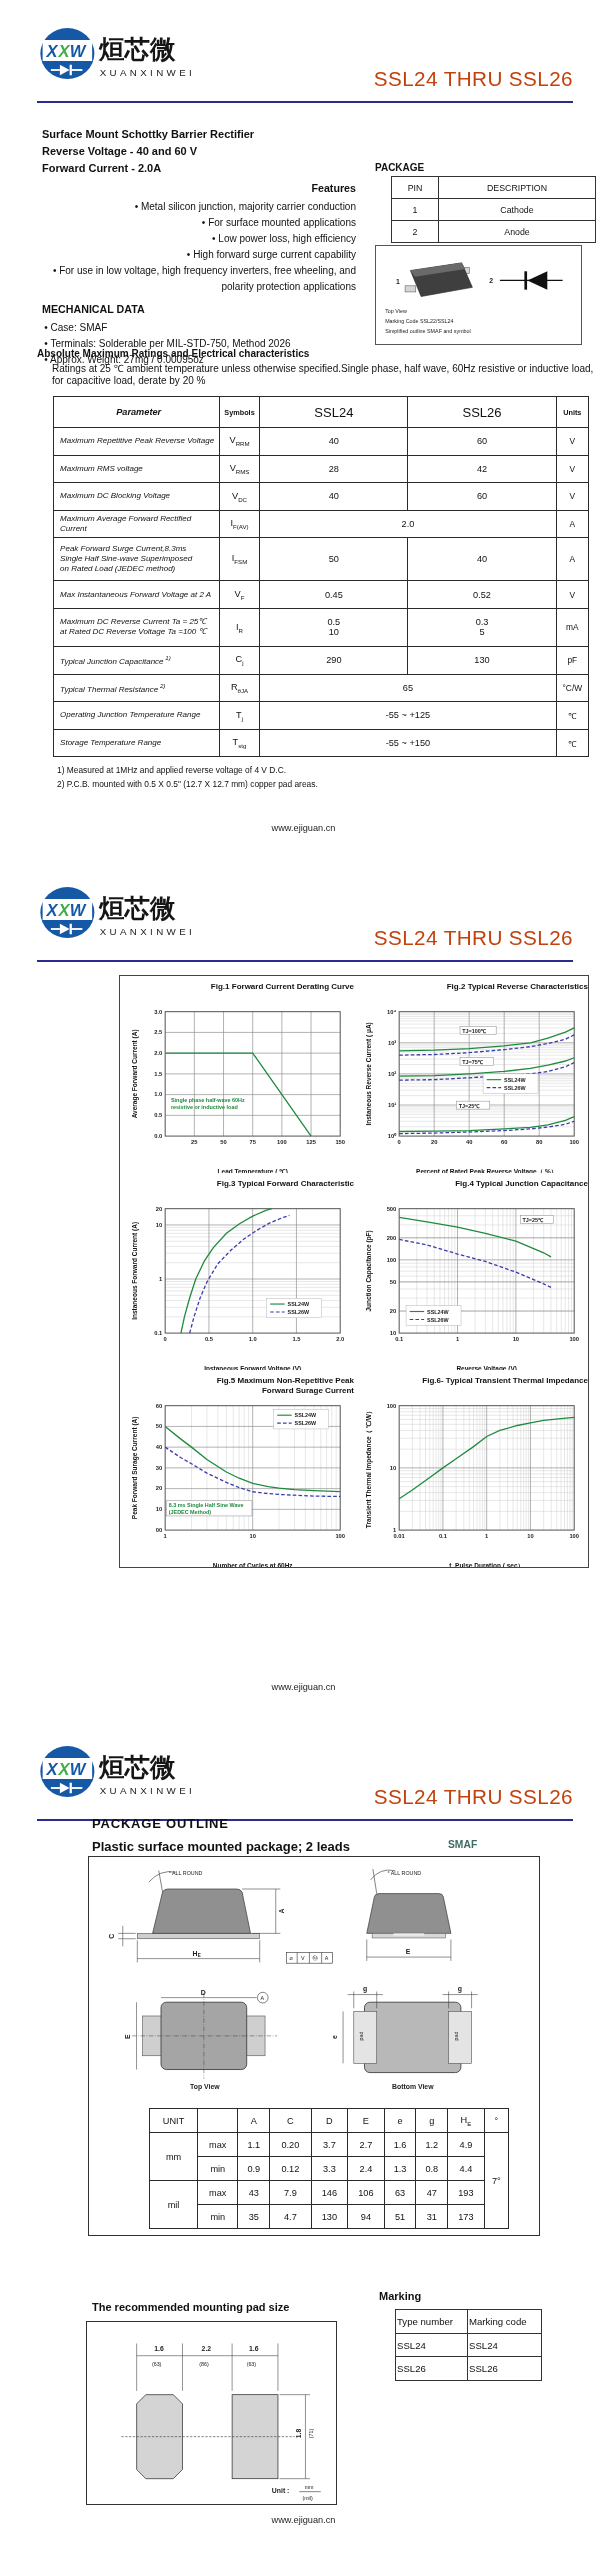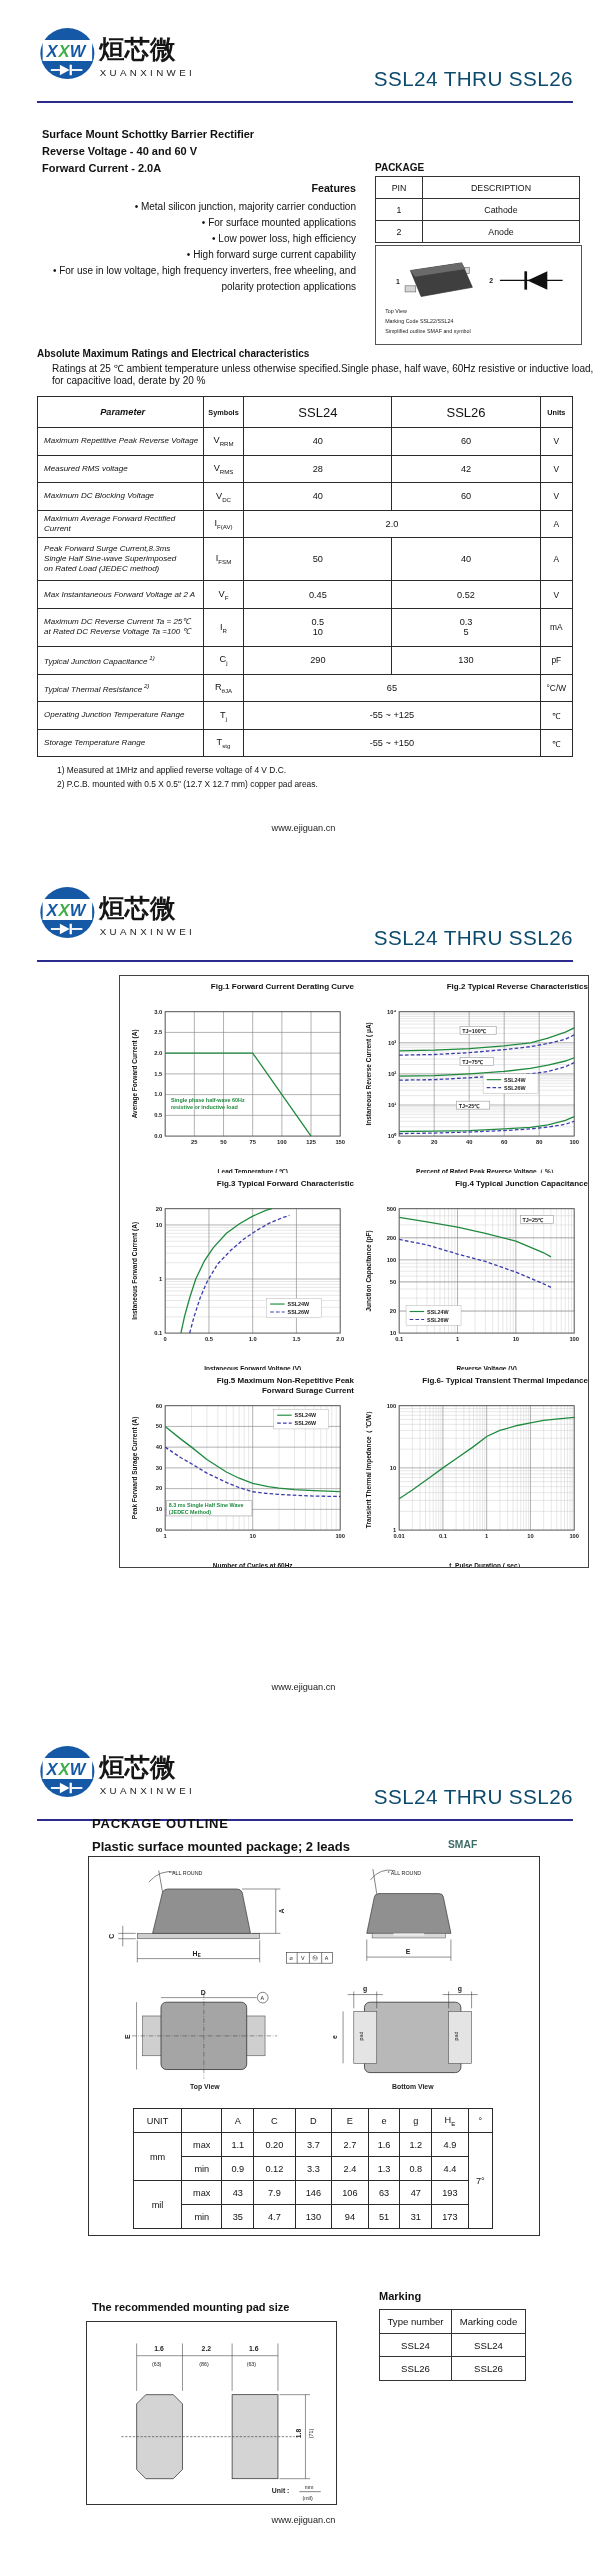"SSL24 THRU SSL26" .doc-title { color: #0c4a6e -> #c2410c }
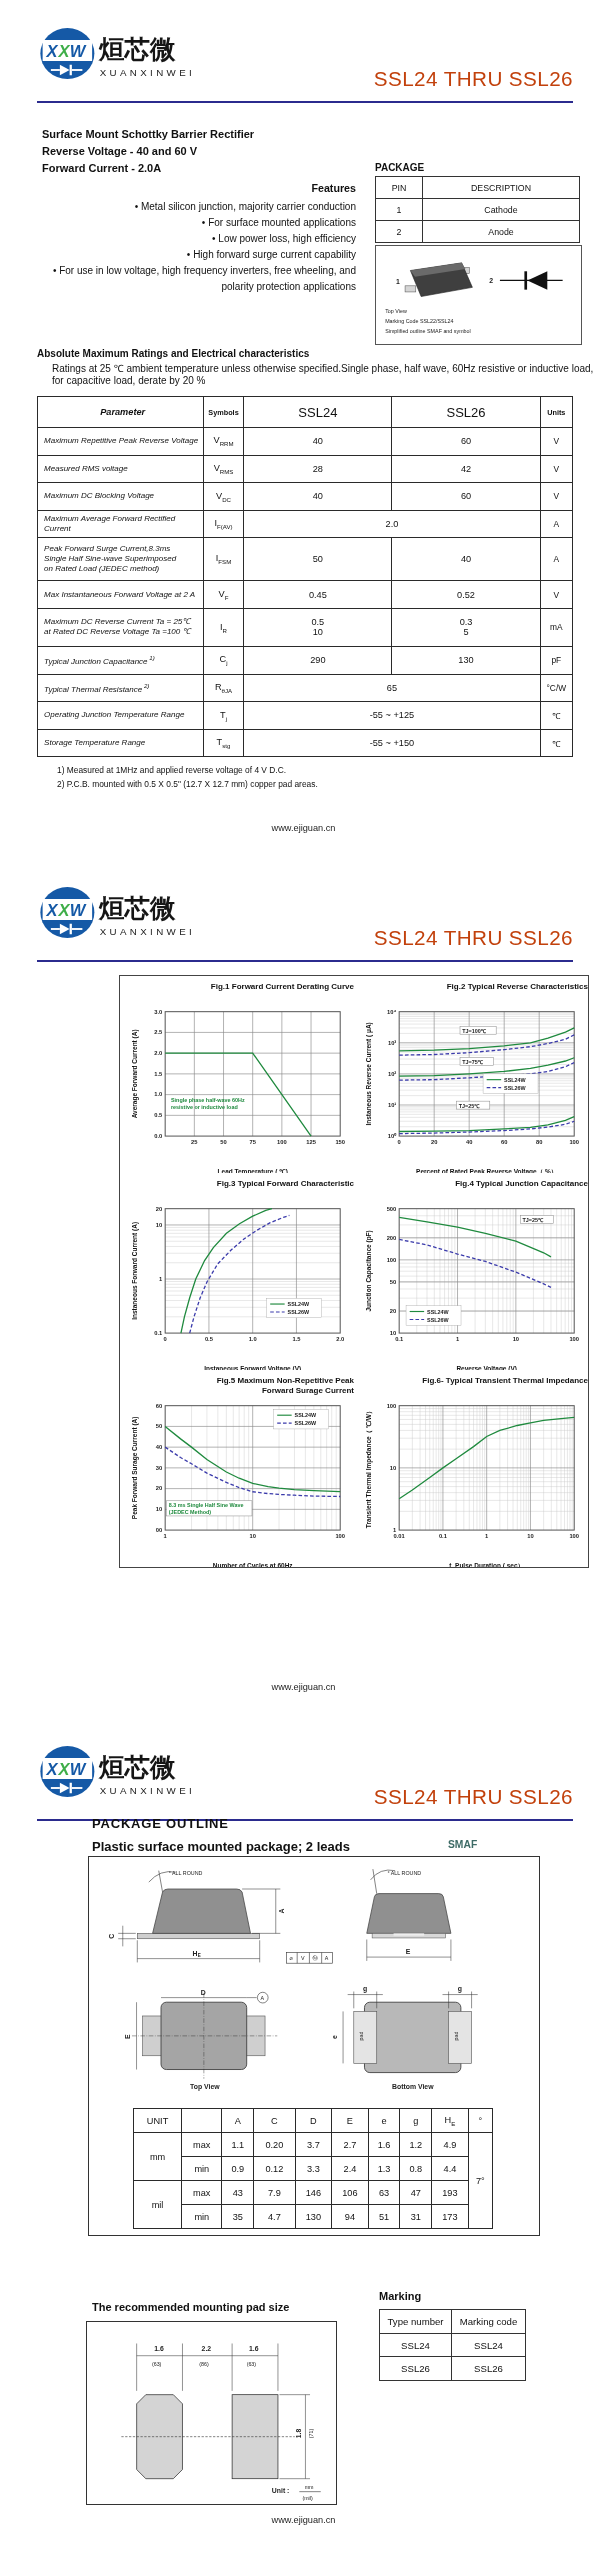"PIN" table { margin-left: none -> 16px }
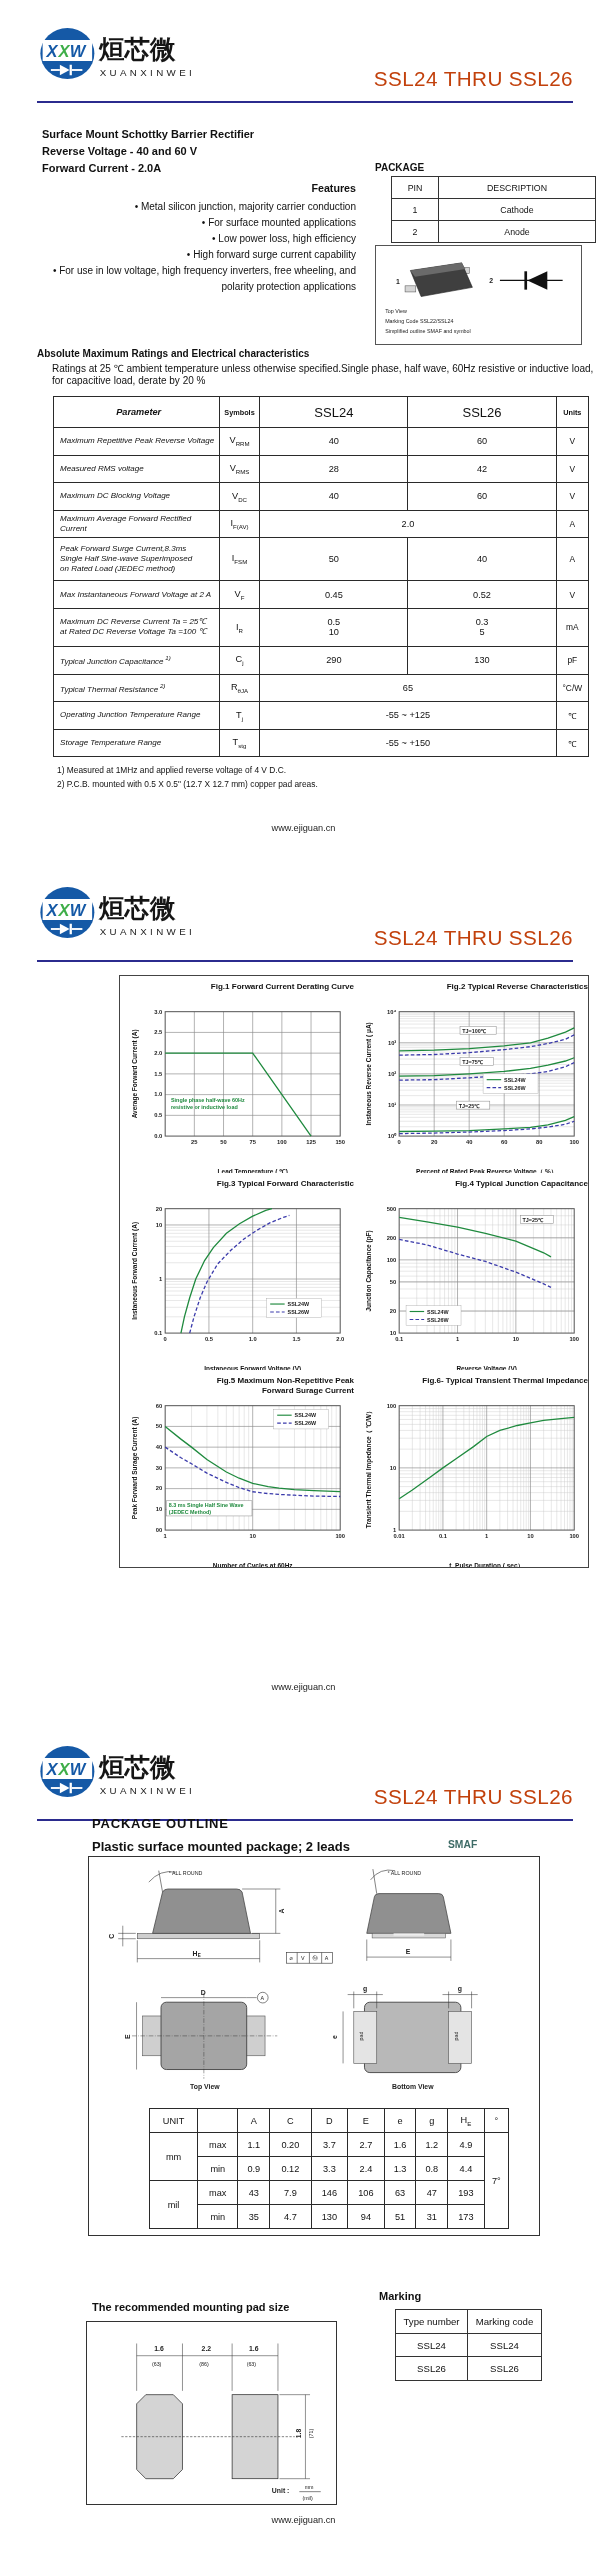"MECHANICAL DATA" div.mech { html: none -> <div> <div>MECHANICAL DATA</div> <ul> <li>Case: SMAF</li> <li>Terminals: Solderable per MIL-STD-750, Method 2026</li> <li>Approx. Weight: 27mg / 0.00095oz</li> </ul> </div> }
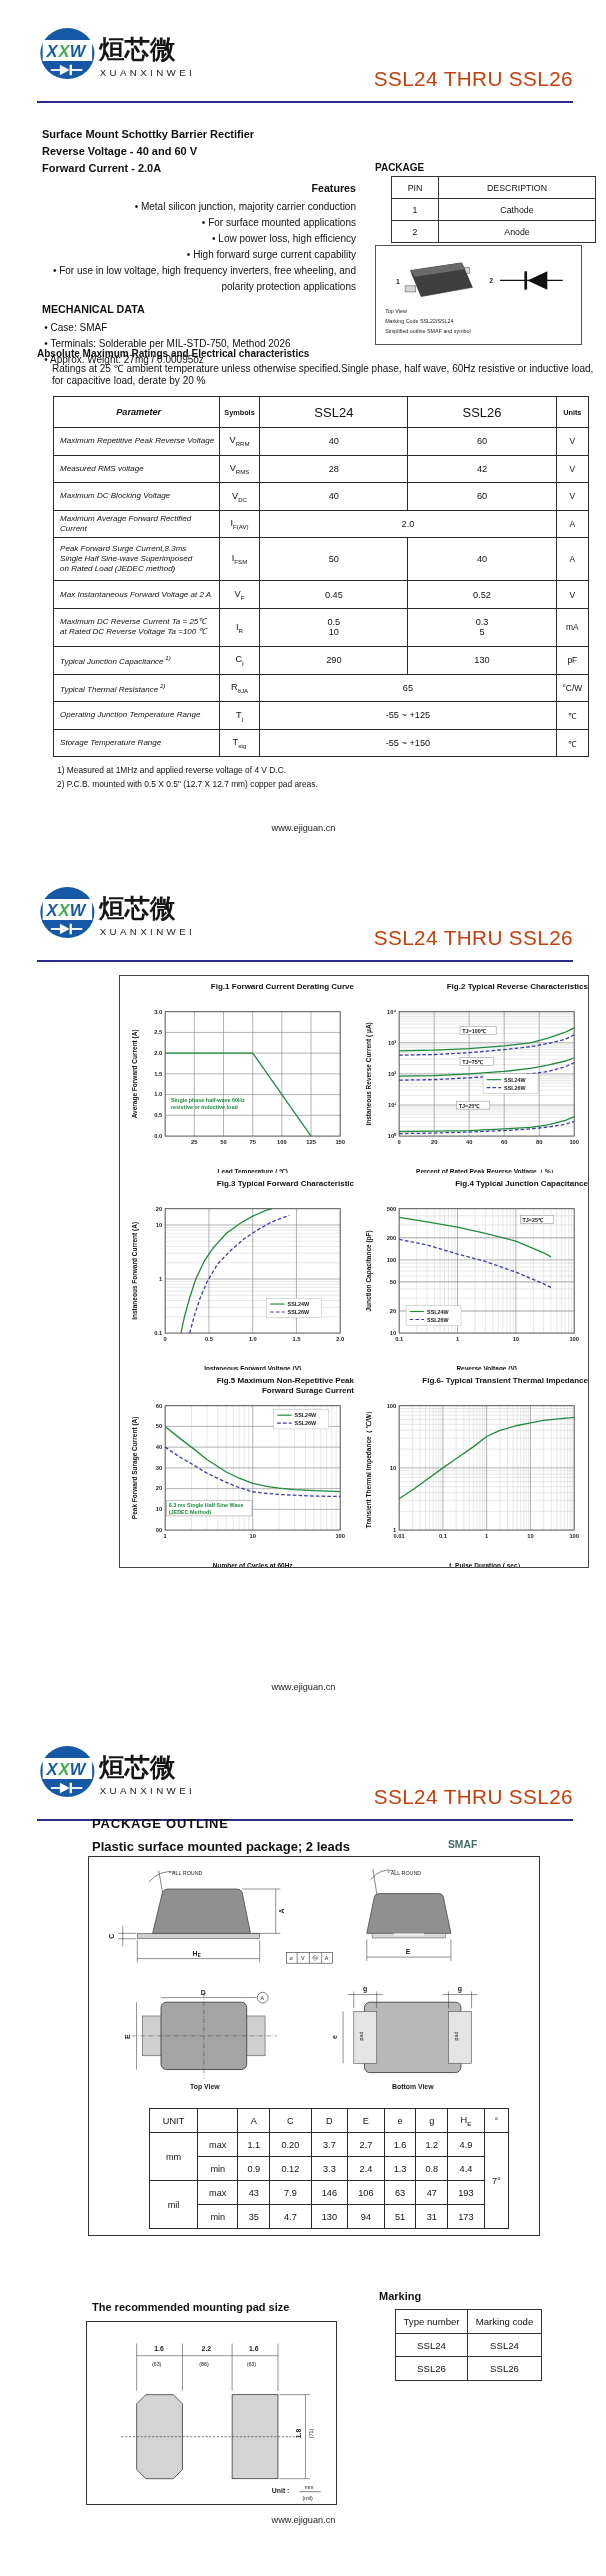"Measured RMS voltage" div { text: Measured -> Maximum }
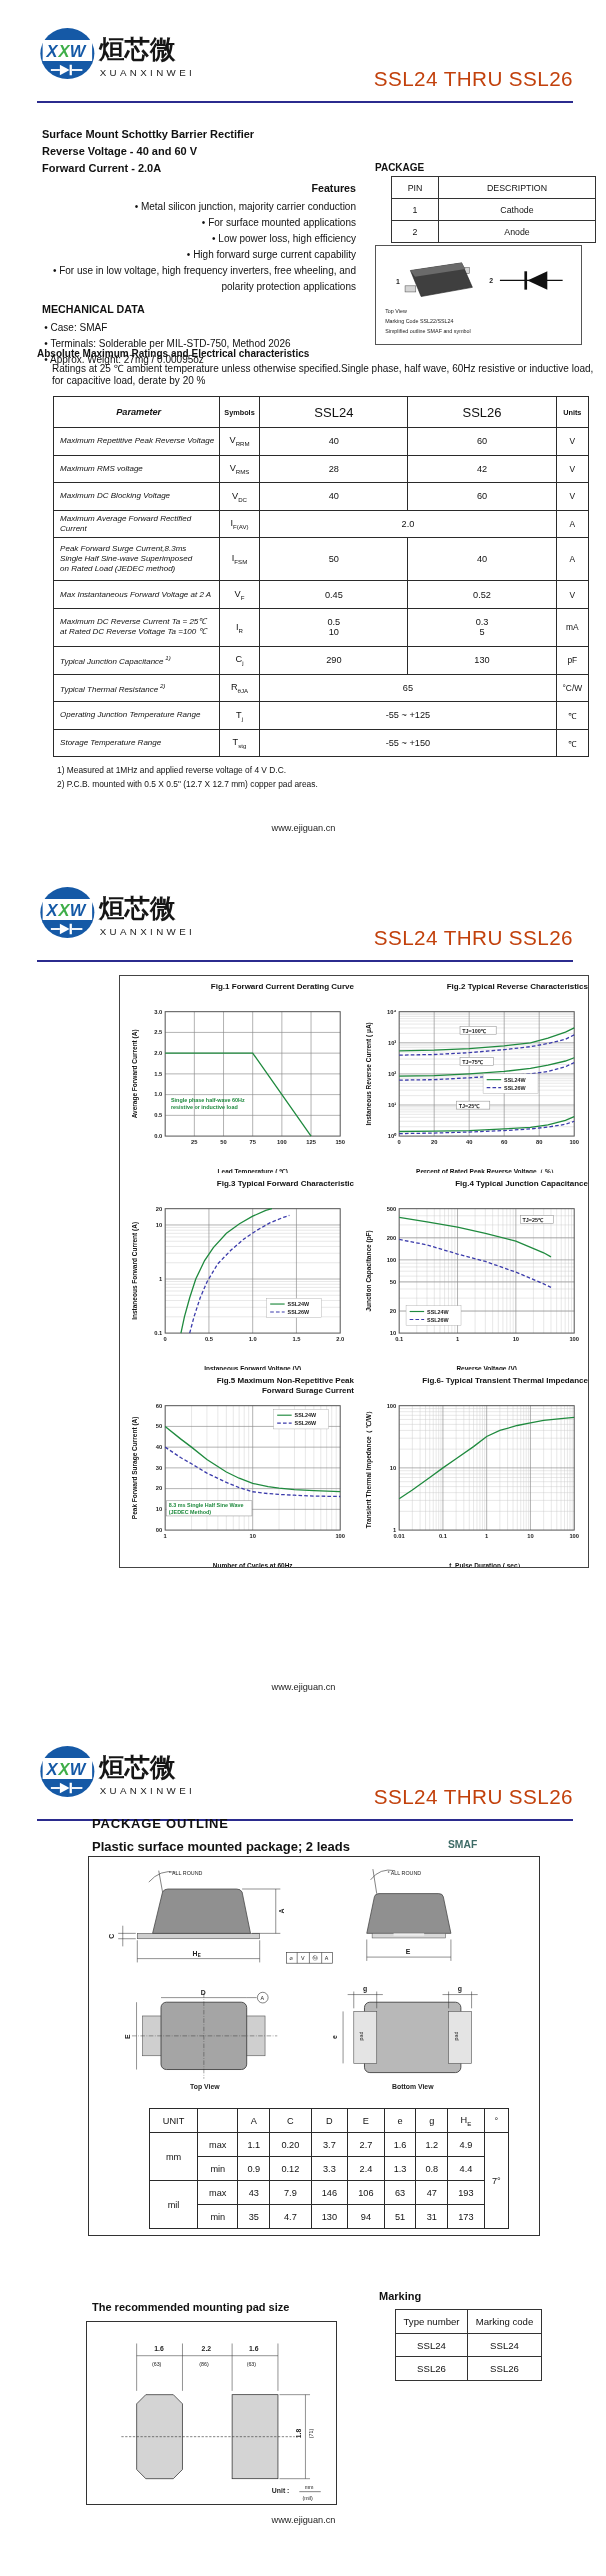"Type number" .mark-t td,.mark-t th { text-align: center -> left }
